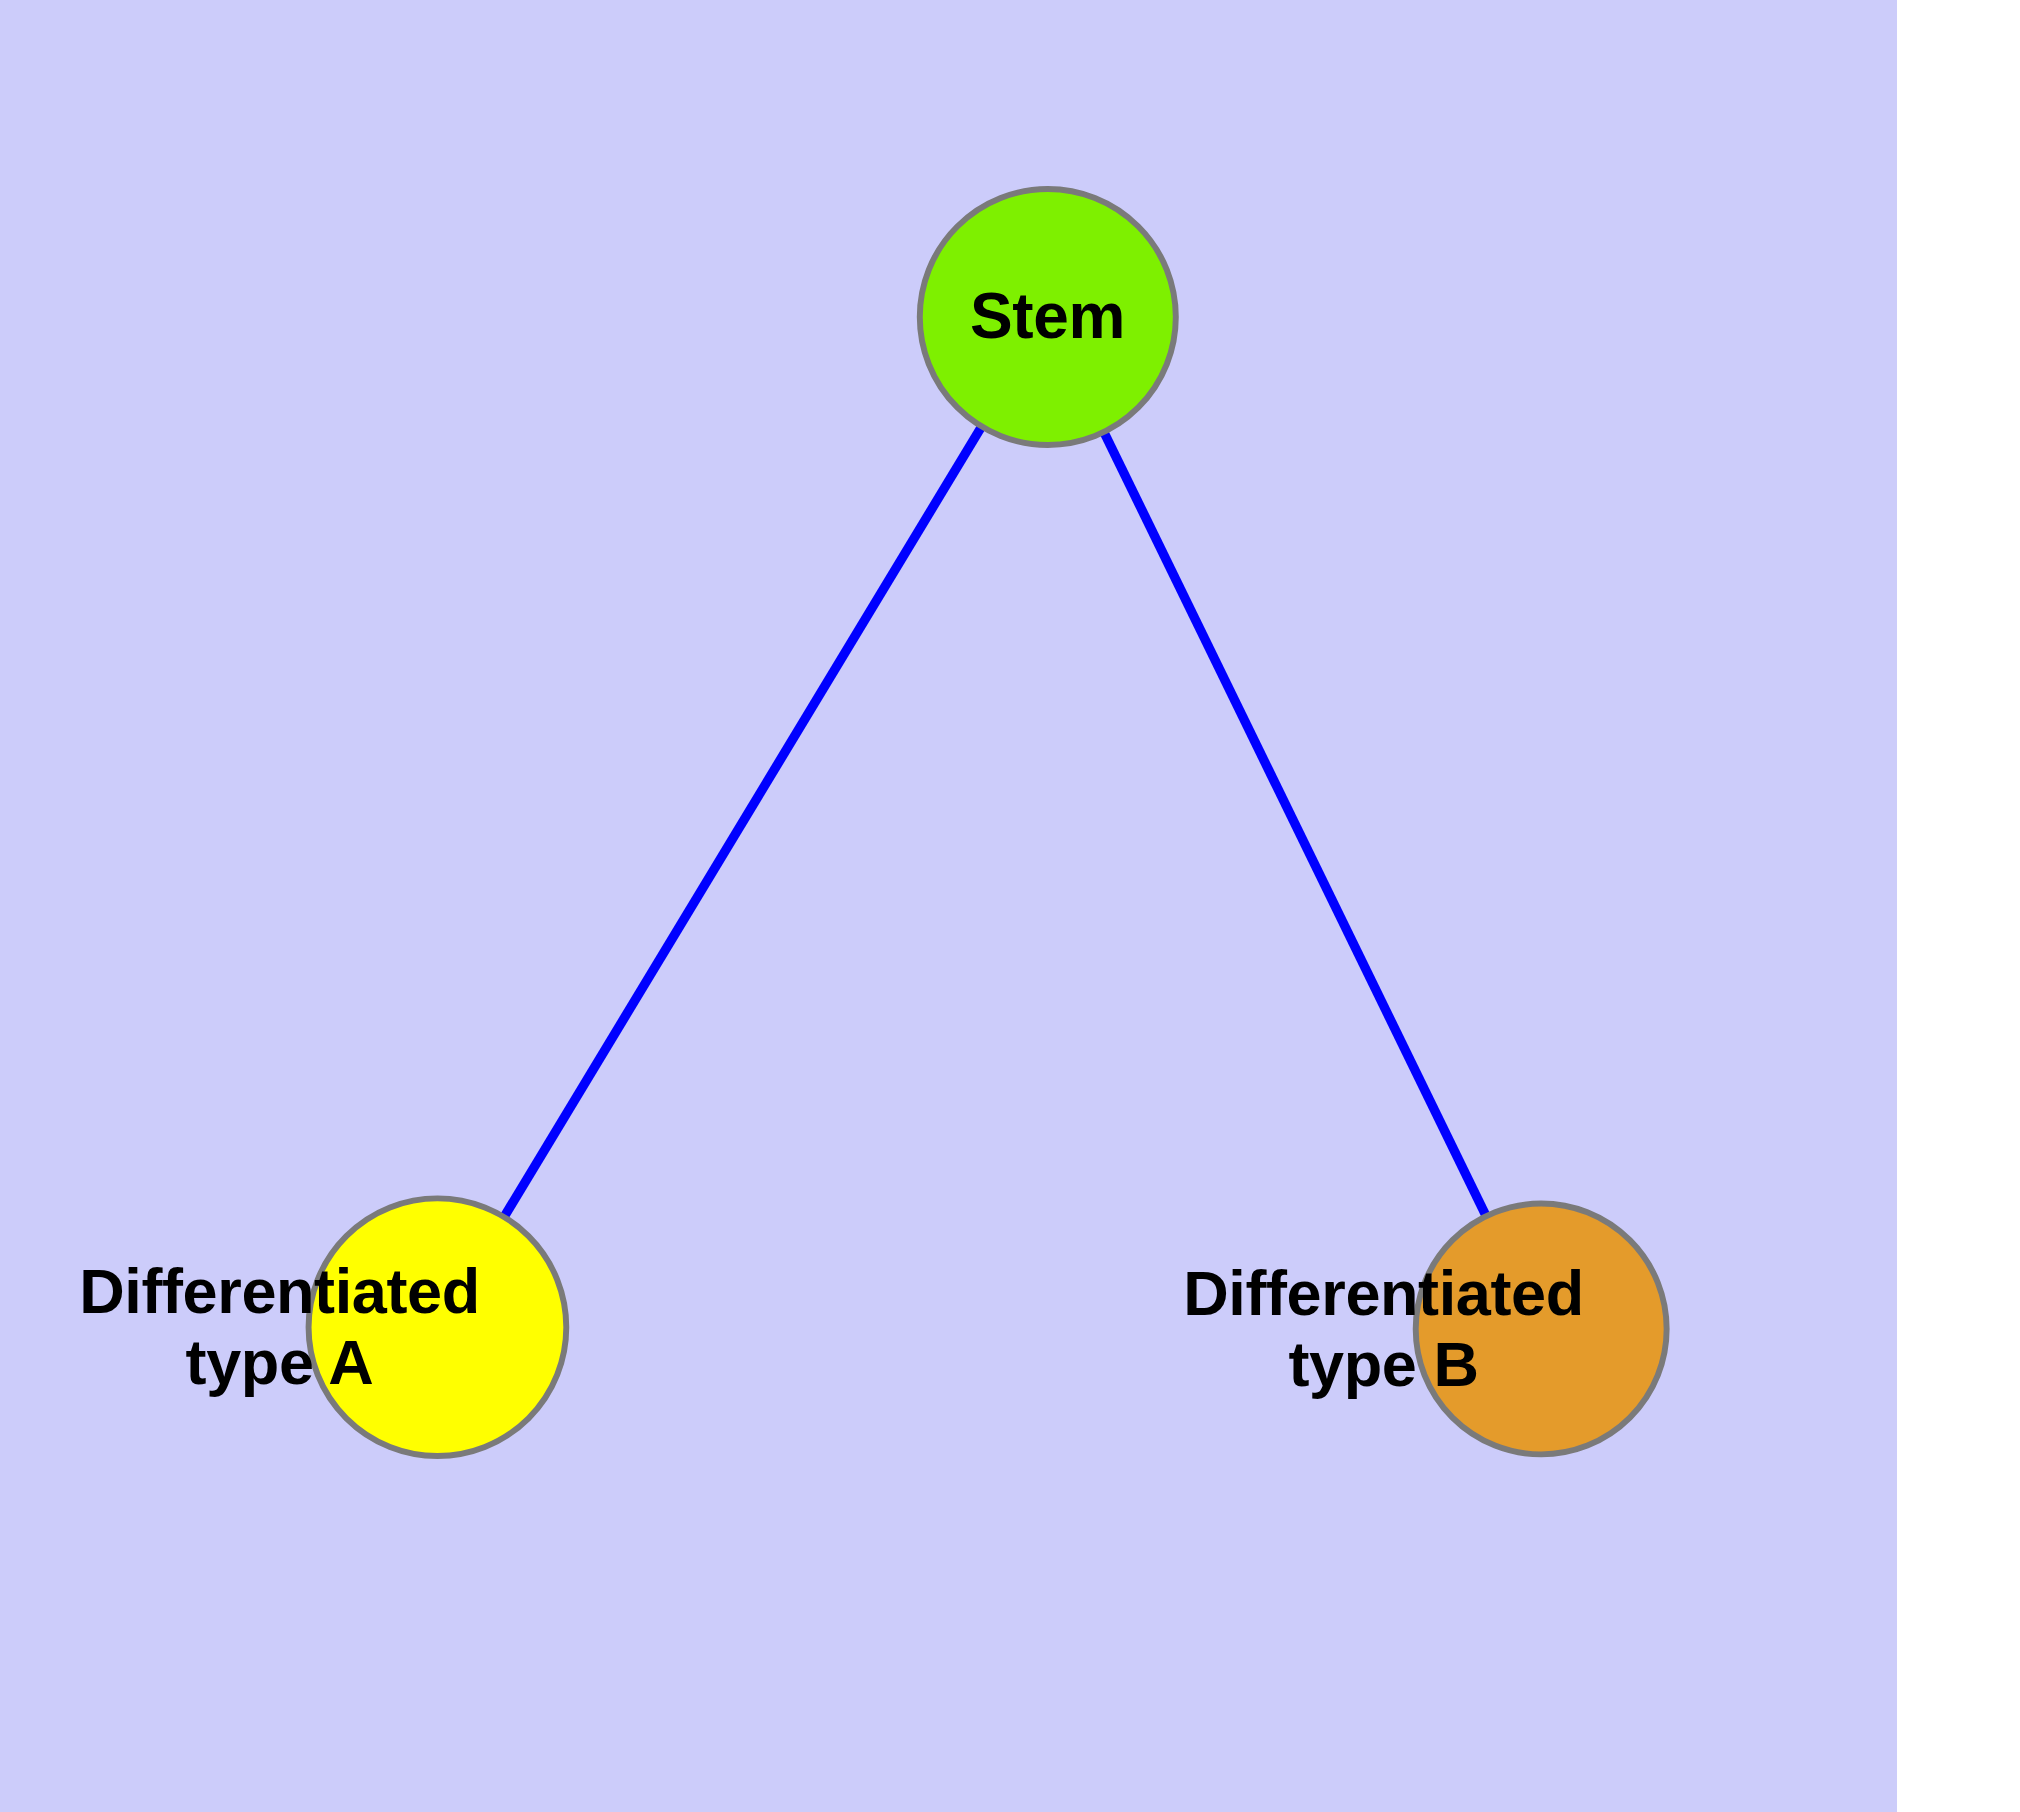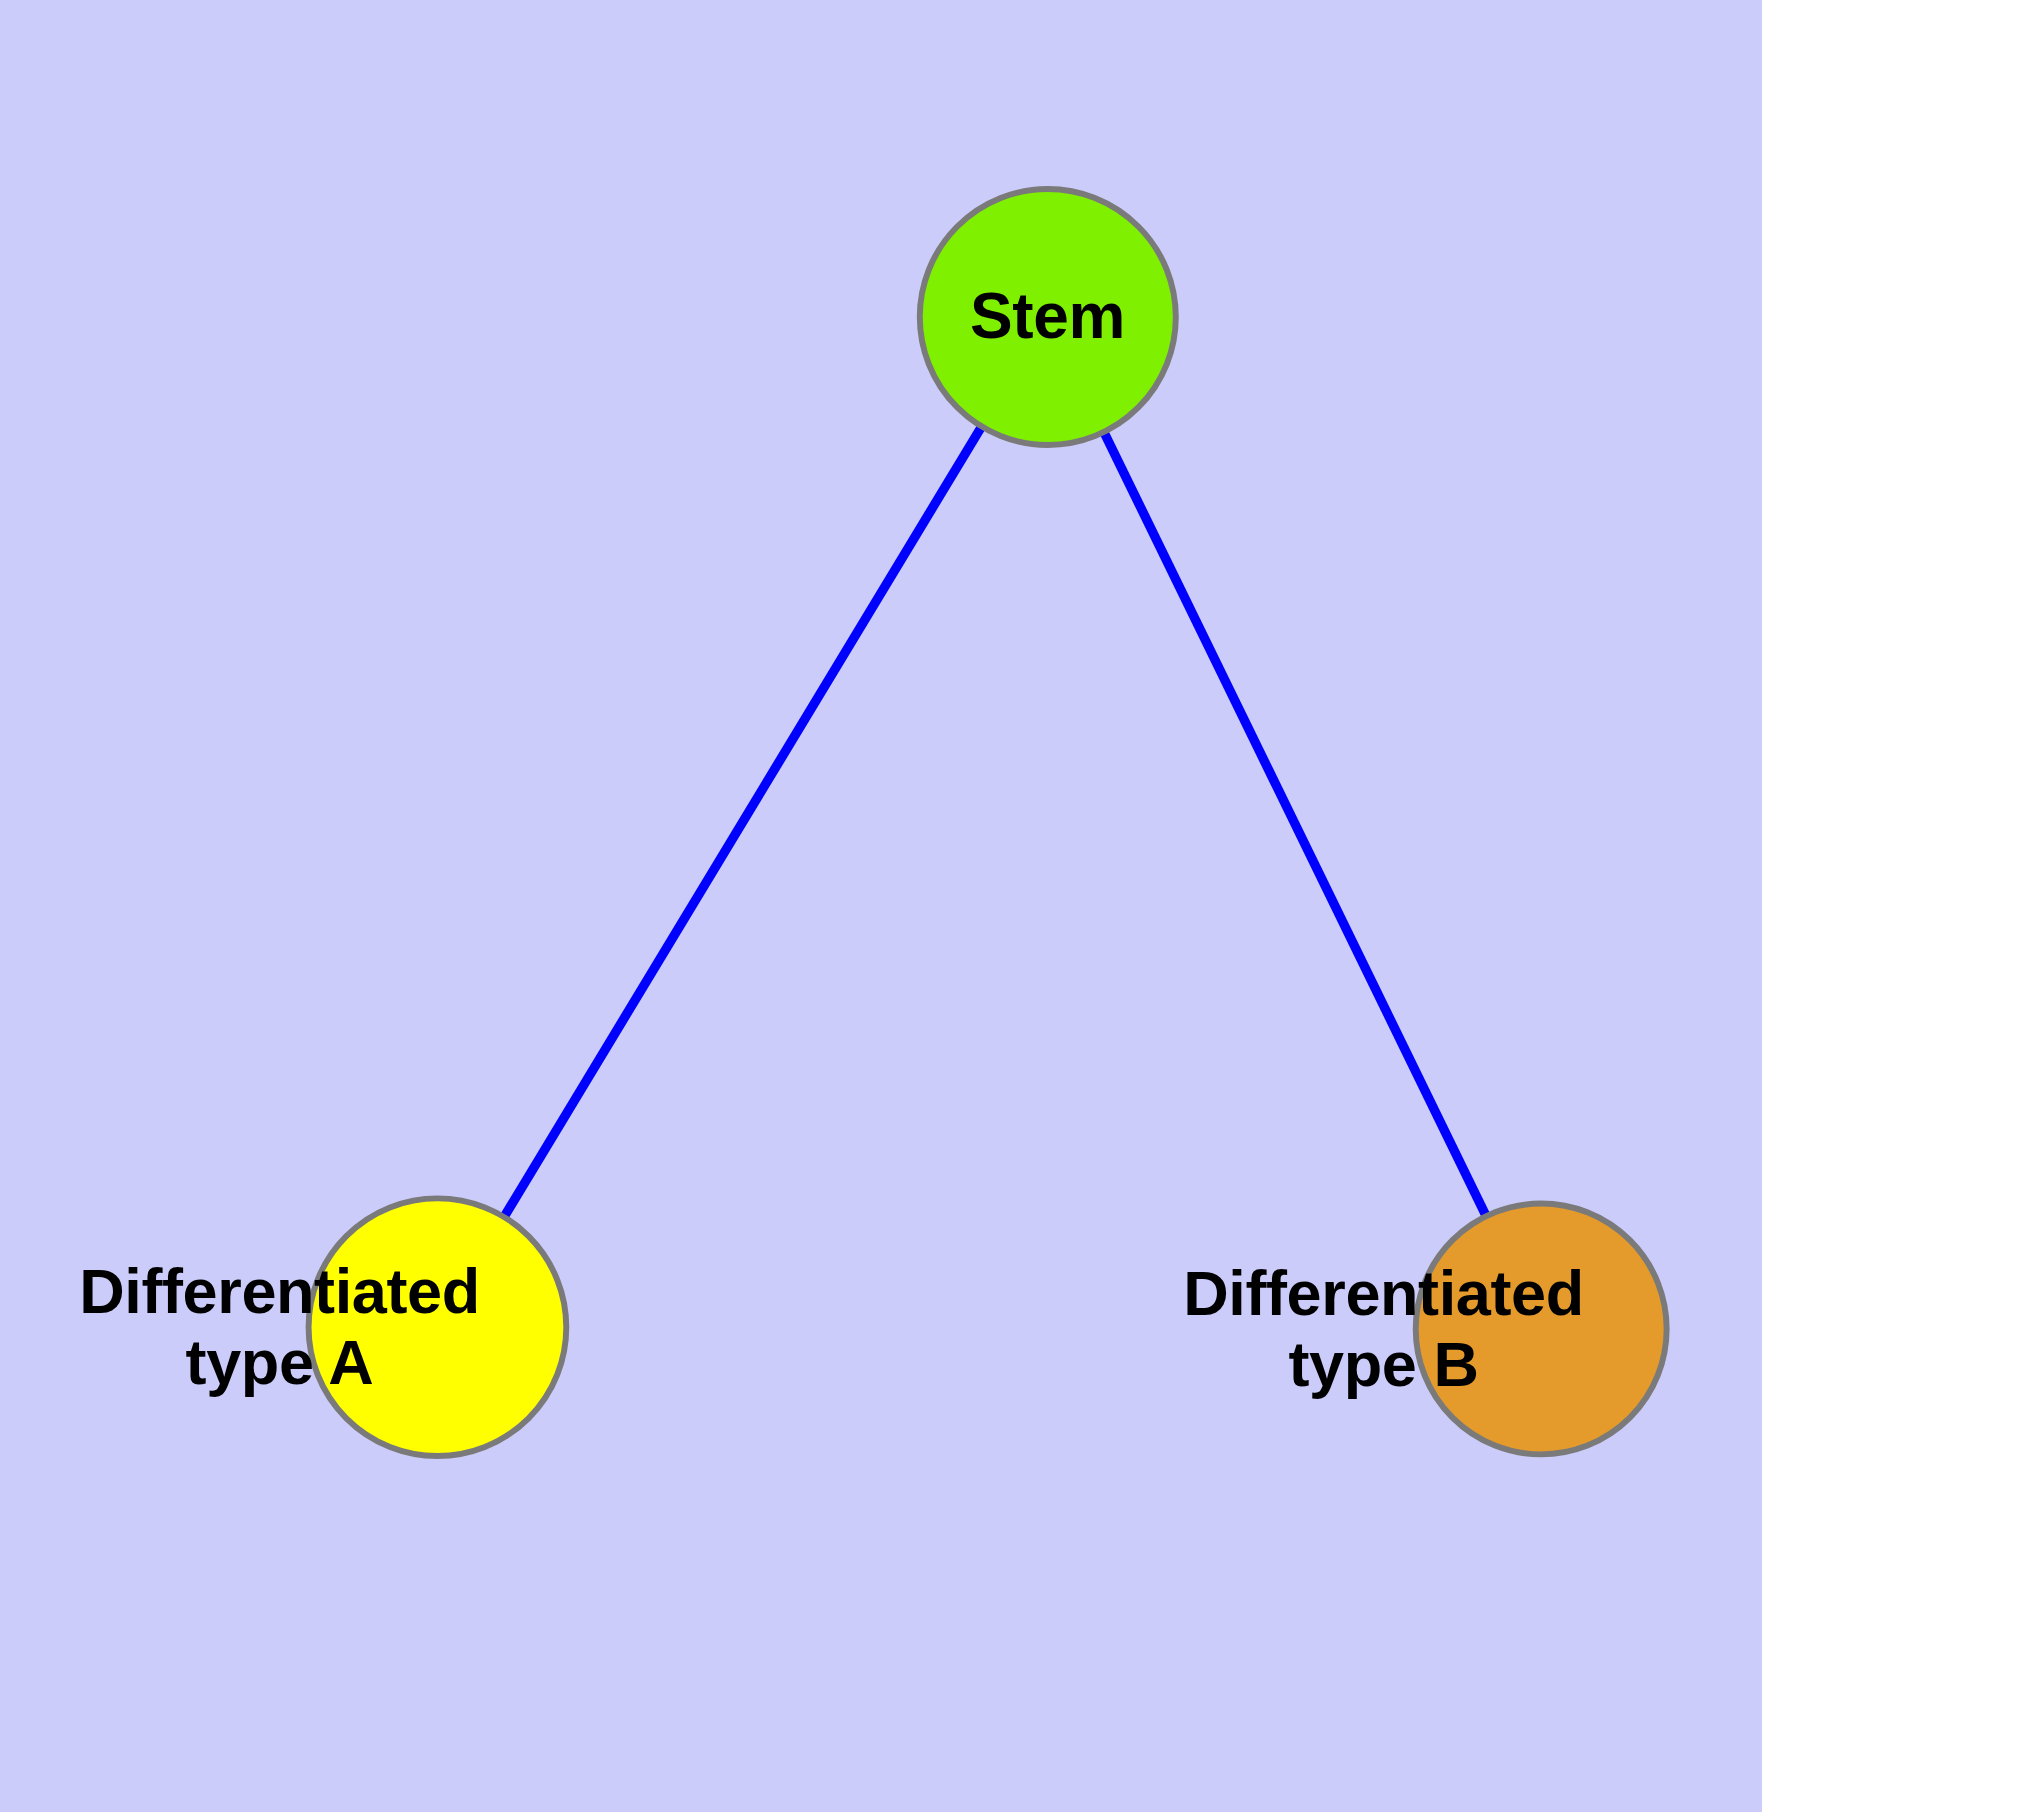"Stem" #stage { width: 1762px -> 1897px }
